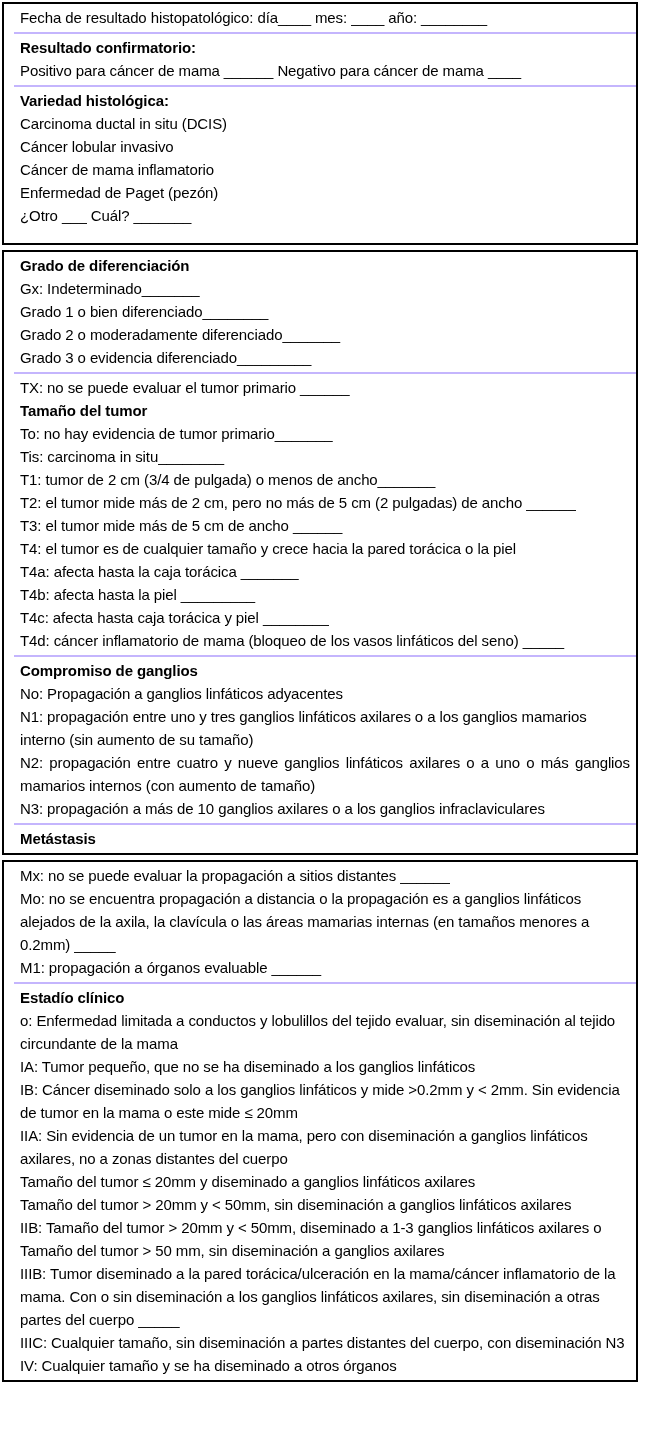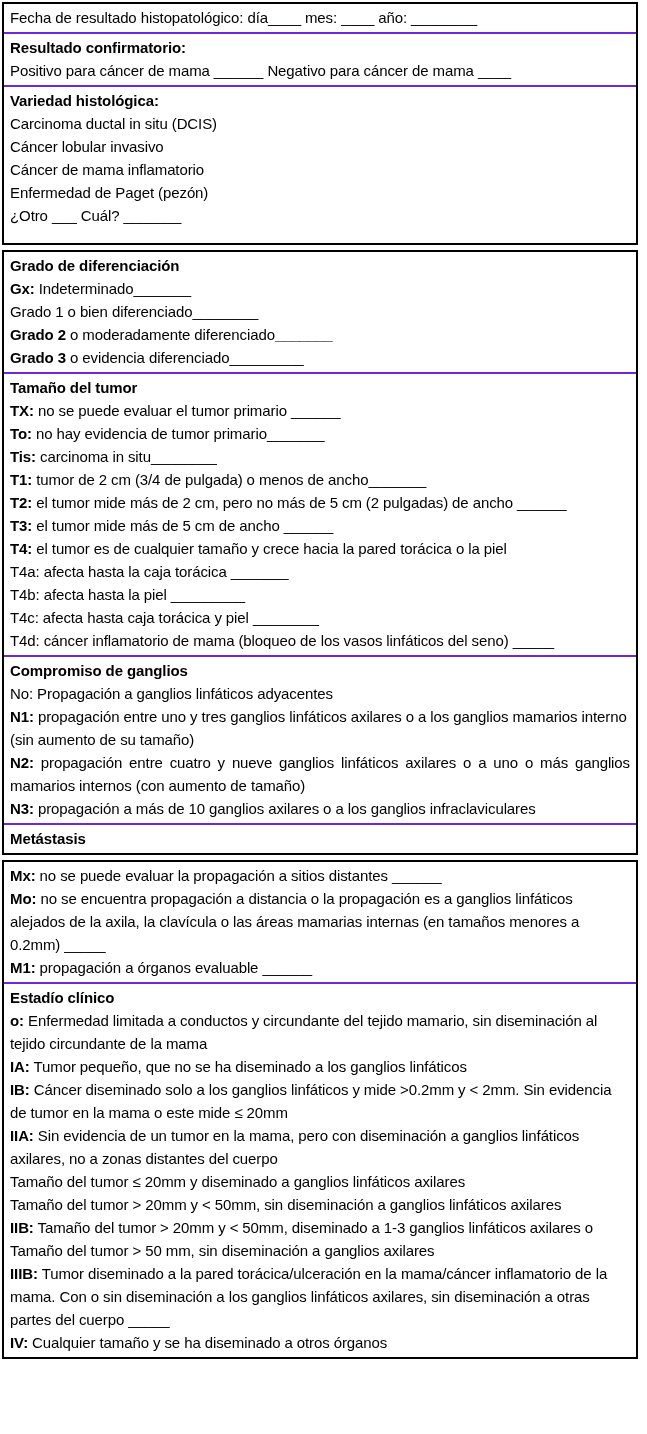"Fecha de resultado histopatológico:" .block { padding-left: none -> 10px }
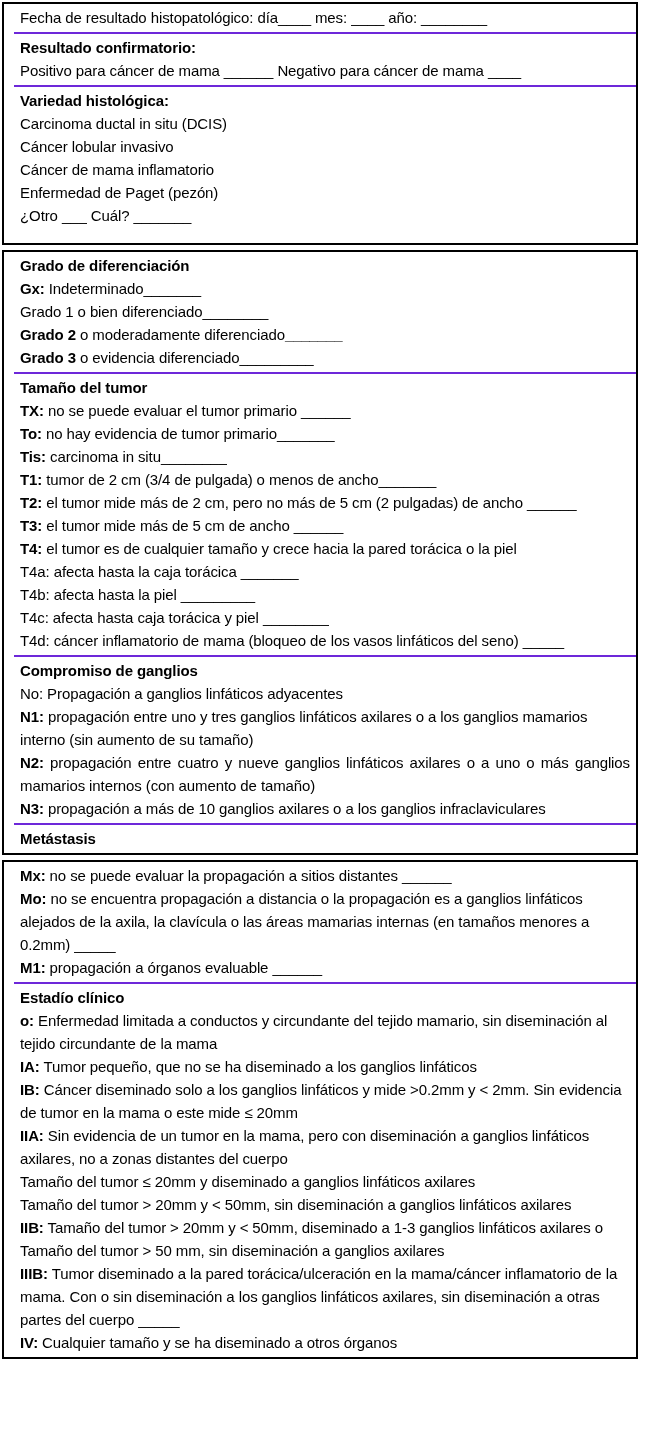"Resultado confirmatorio:" .row + .row { border-top: 2px solid #6d28d9 -> 2px solid #c4b5fd }
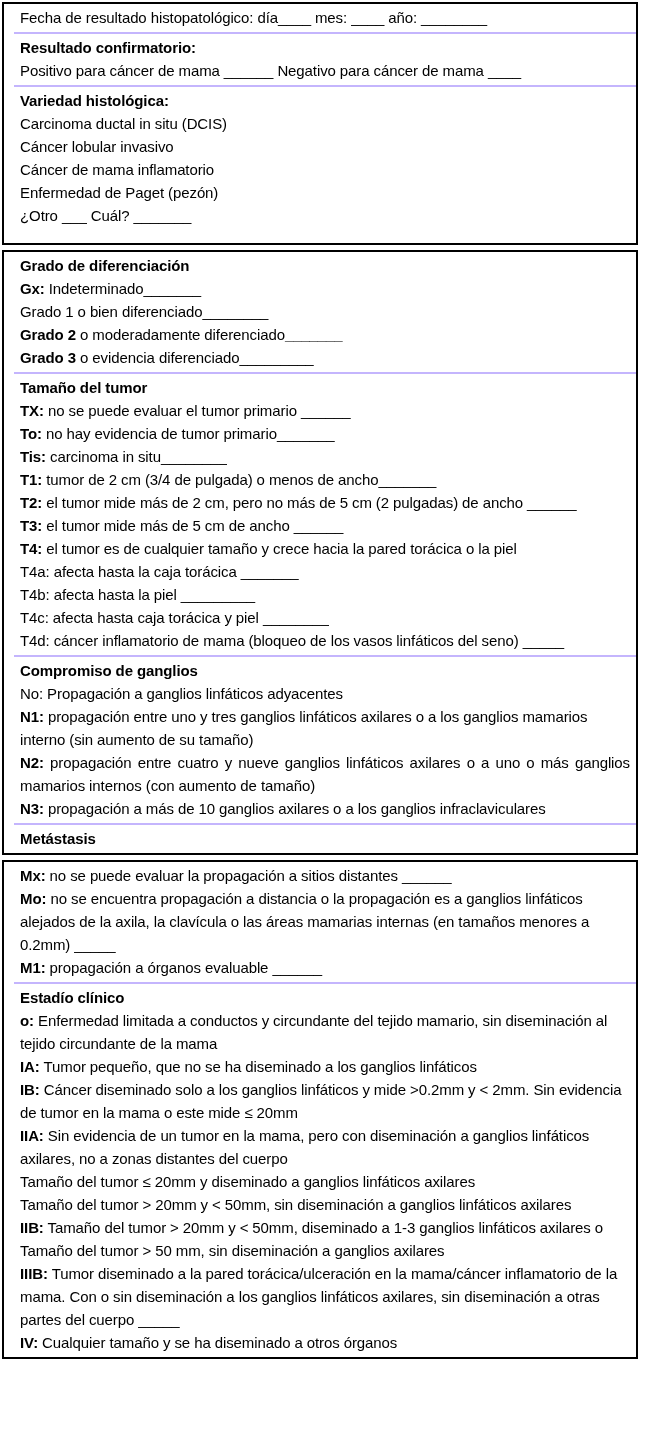"Gx:" .b { font-weight: bold -> normal }
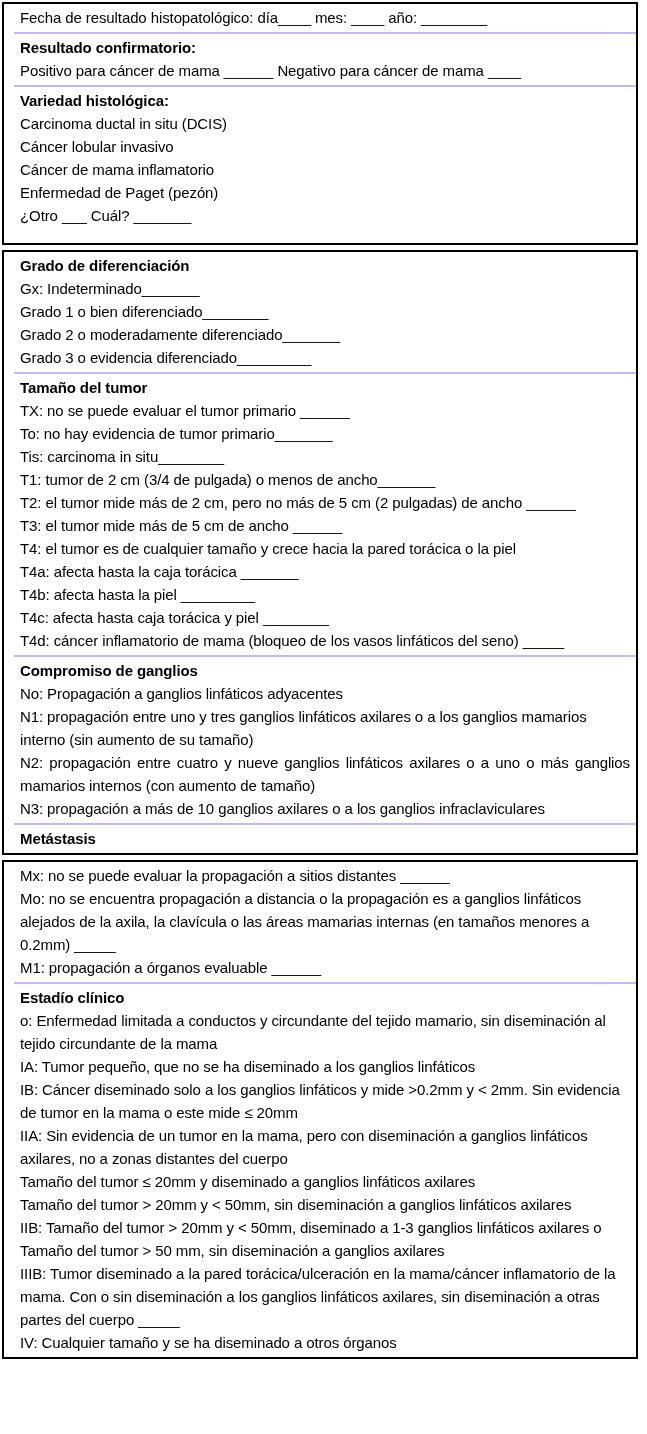"Tamaño del tumor" div.line { order: before "TX: no se puede evaluar" -> after "TX: no se puede evaluar" }
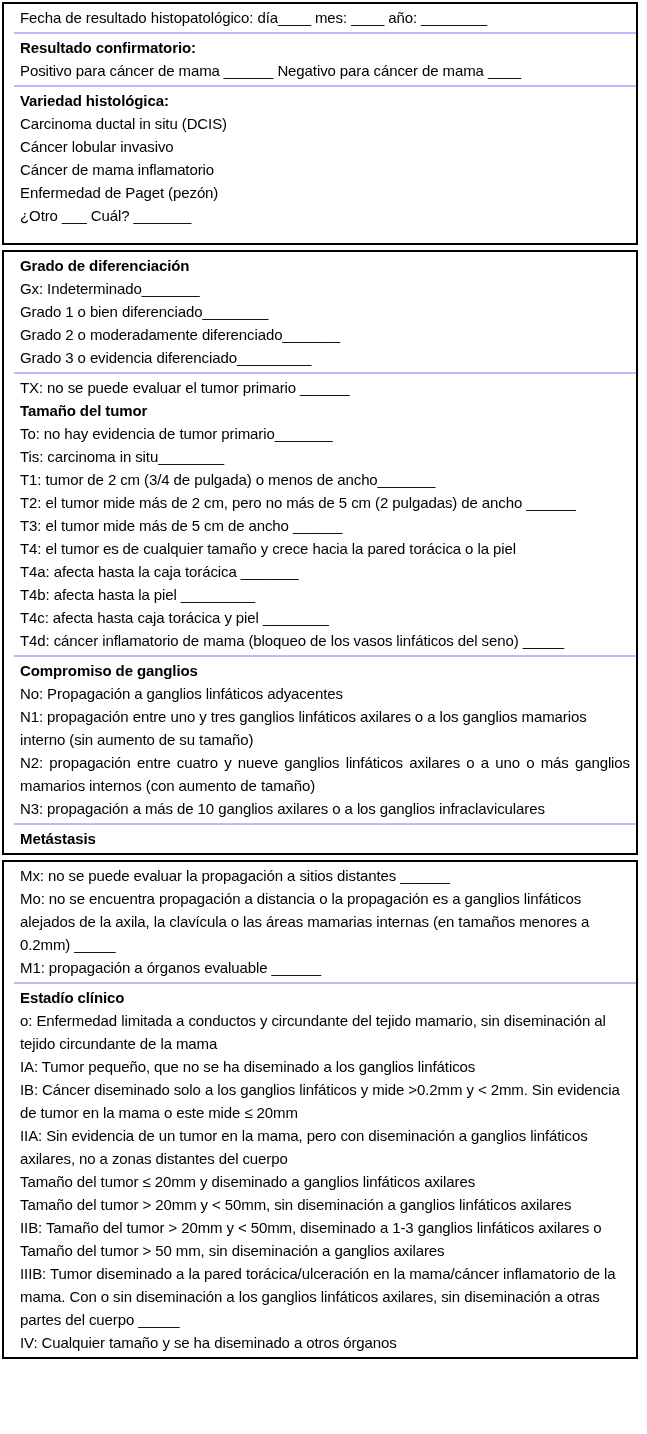"Enfermedad limitada a conductos y" span { text: circundante del tejido mamario -> lobulillos del tejido evaluar }
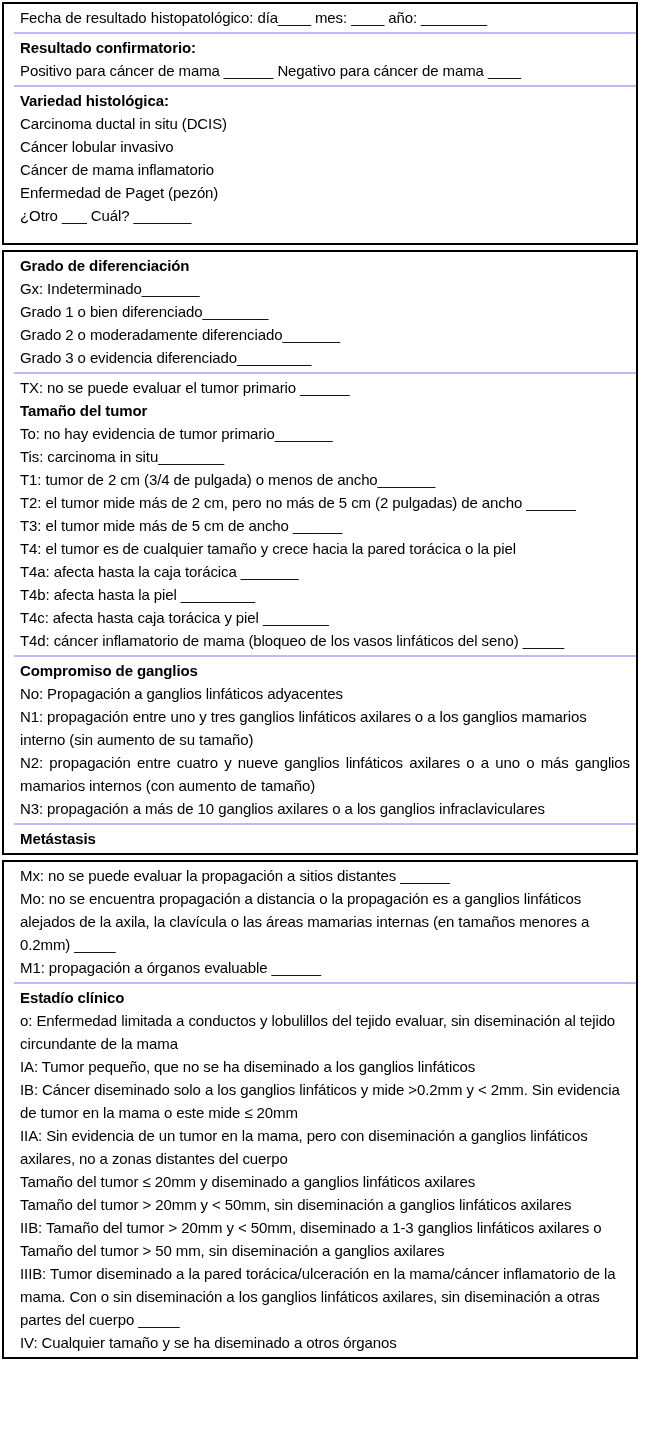"IIIC: Cualquier tamaño, sin diseminación" div.line { html: none -> <div><span>IIIC:</span><span> Cualquier tamaño, sin diseminación a partes distantes del cuerpo, con diseminación N3</span></div> }
